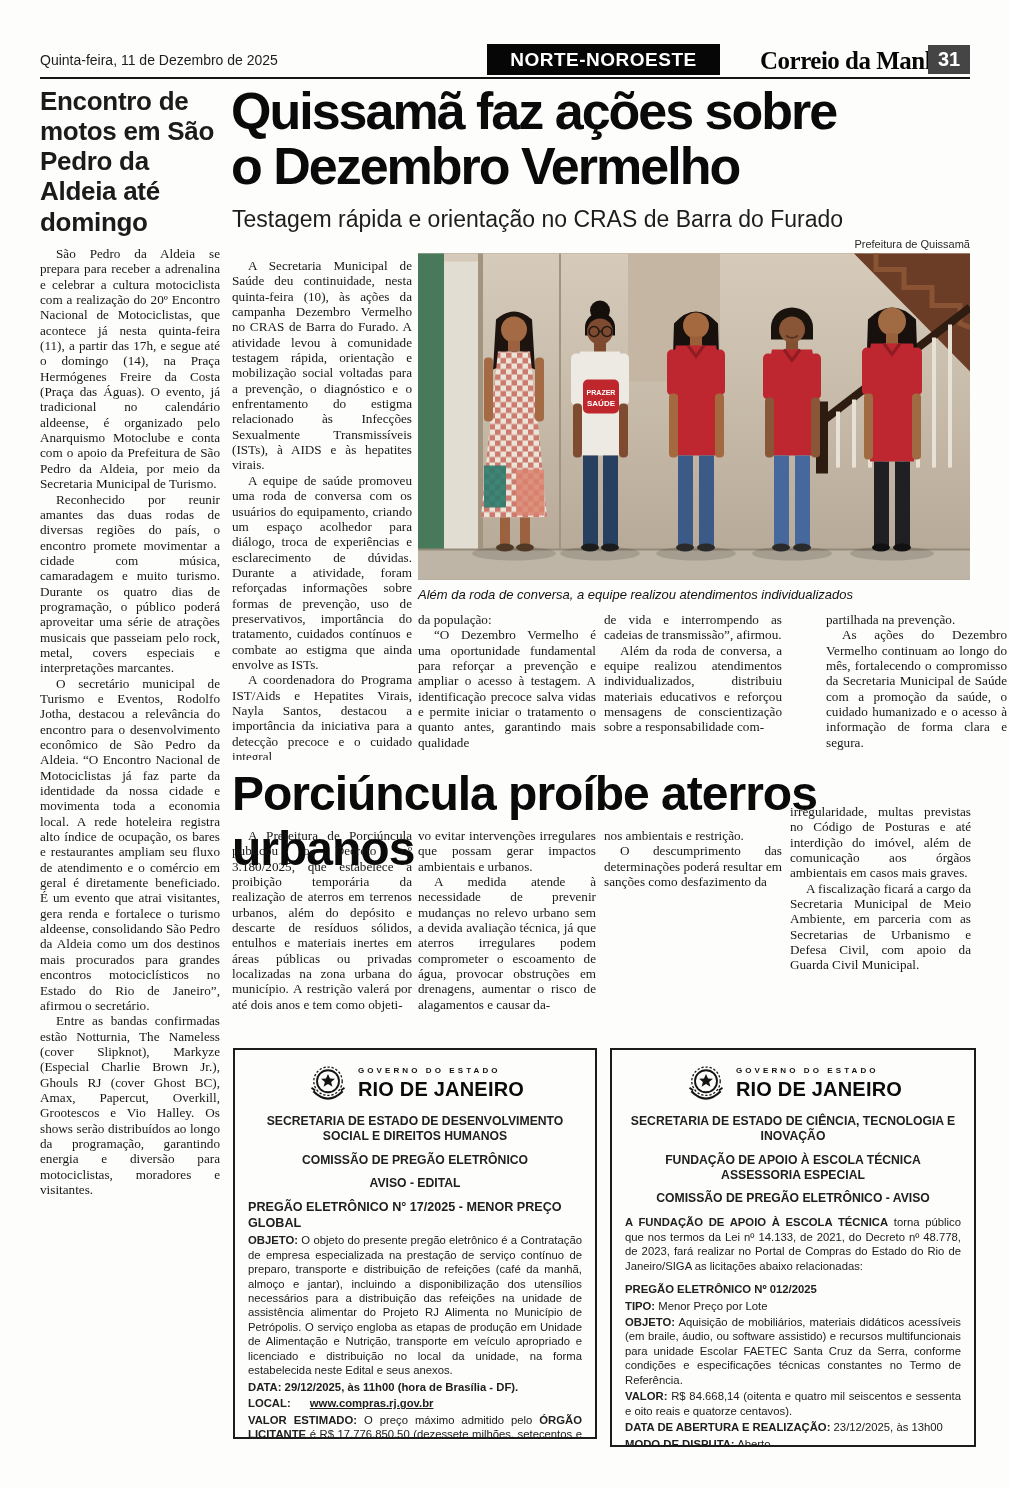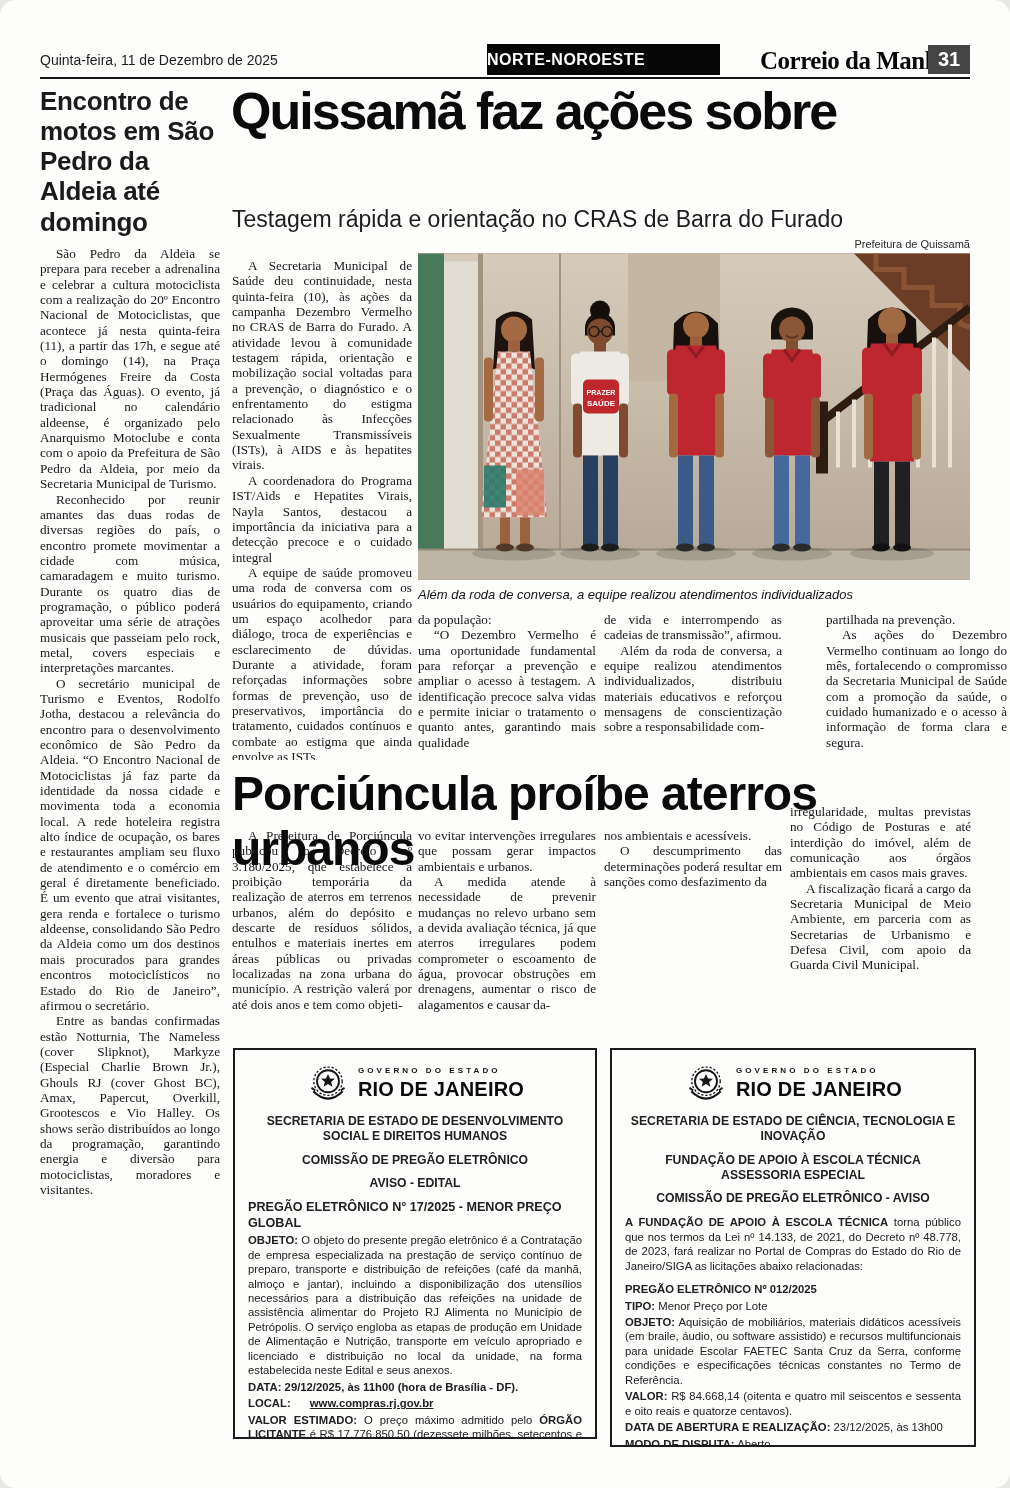"Quinta-feira, 11 de Dezembro de" .page { border-radius: 16px -> none }
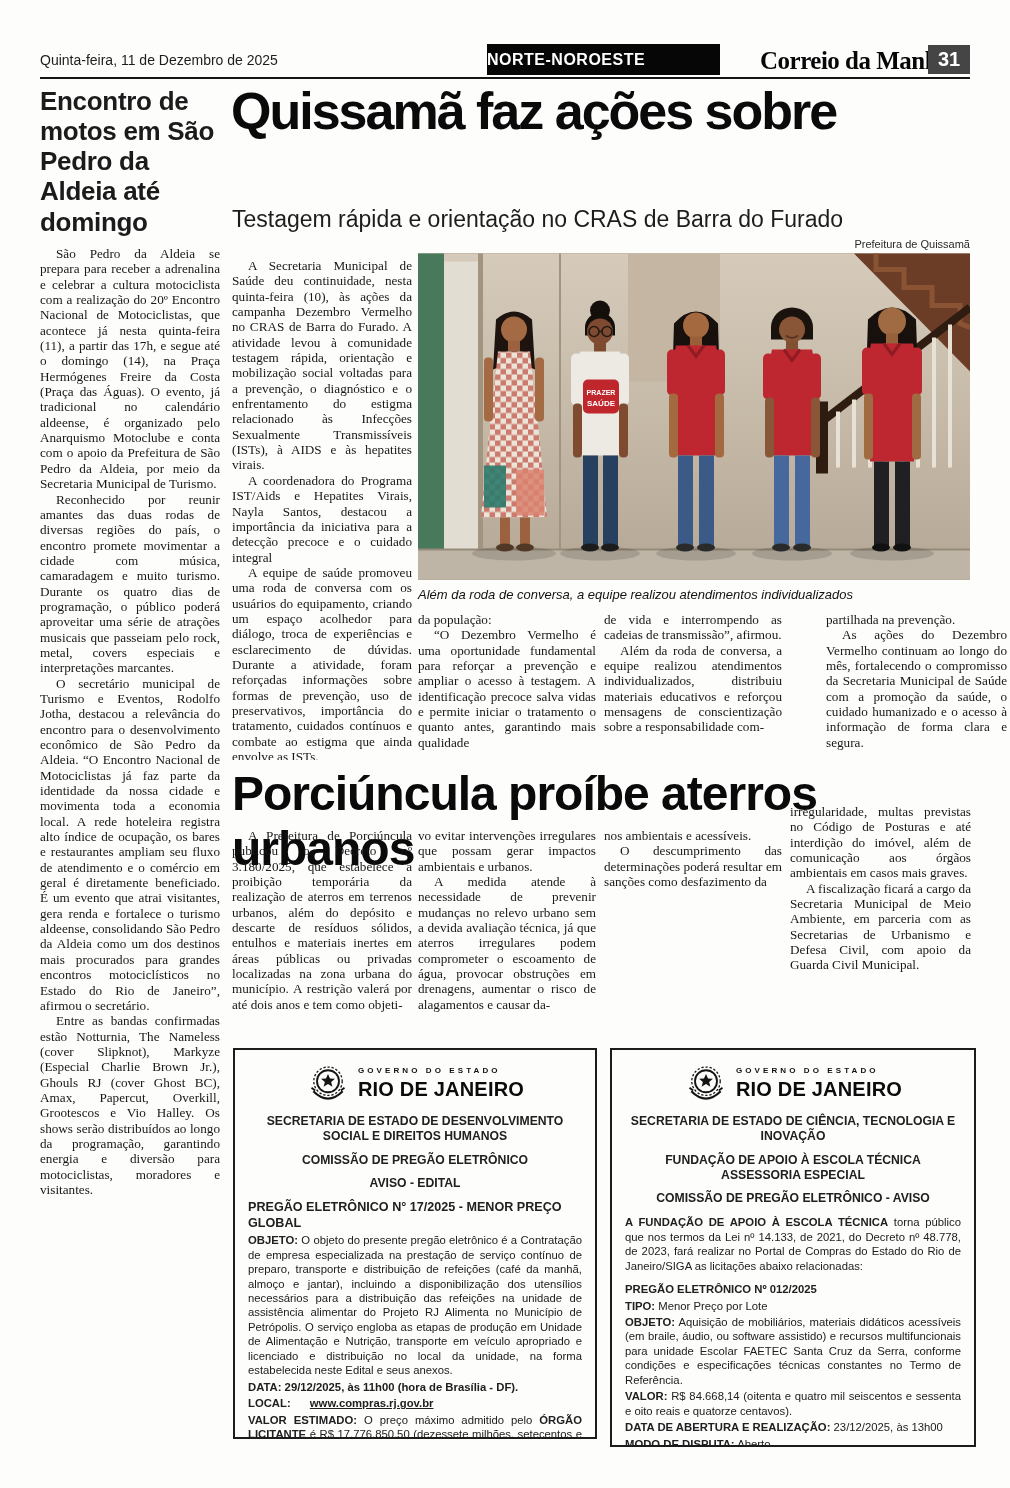"NORTE-NOROESTE" .section-badge { font-size: 16px -> 19px; justify-content: flex-start -> center }
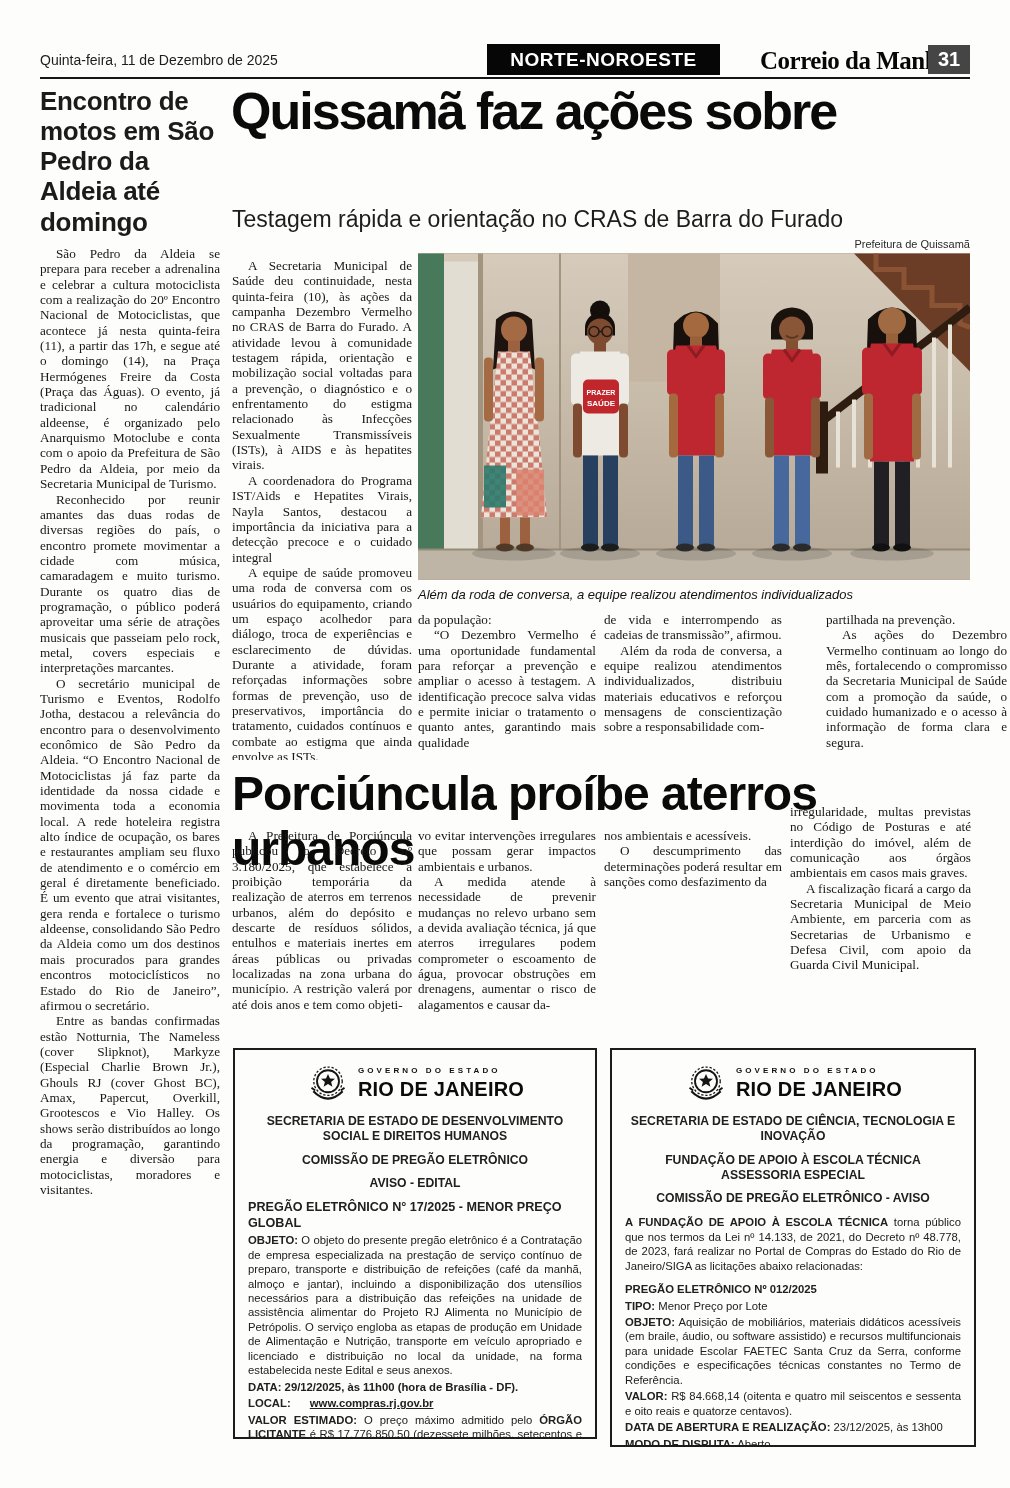"o Dezembro Vermelho" div { html: none -> <div>o Dezembro Vermelho</div> }
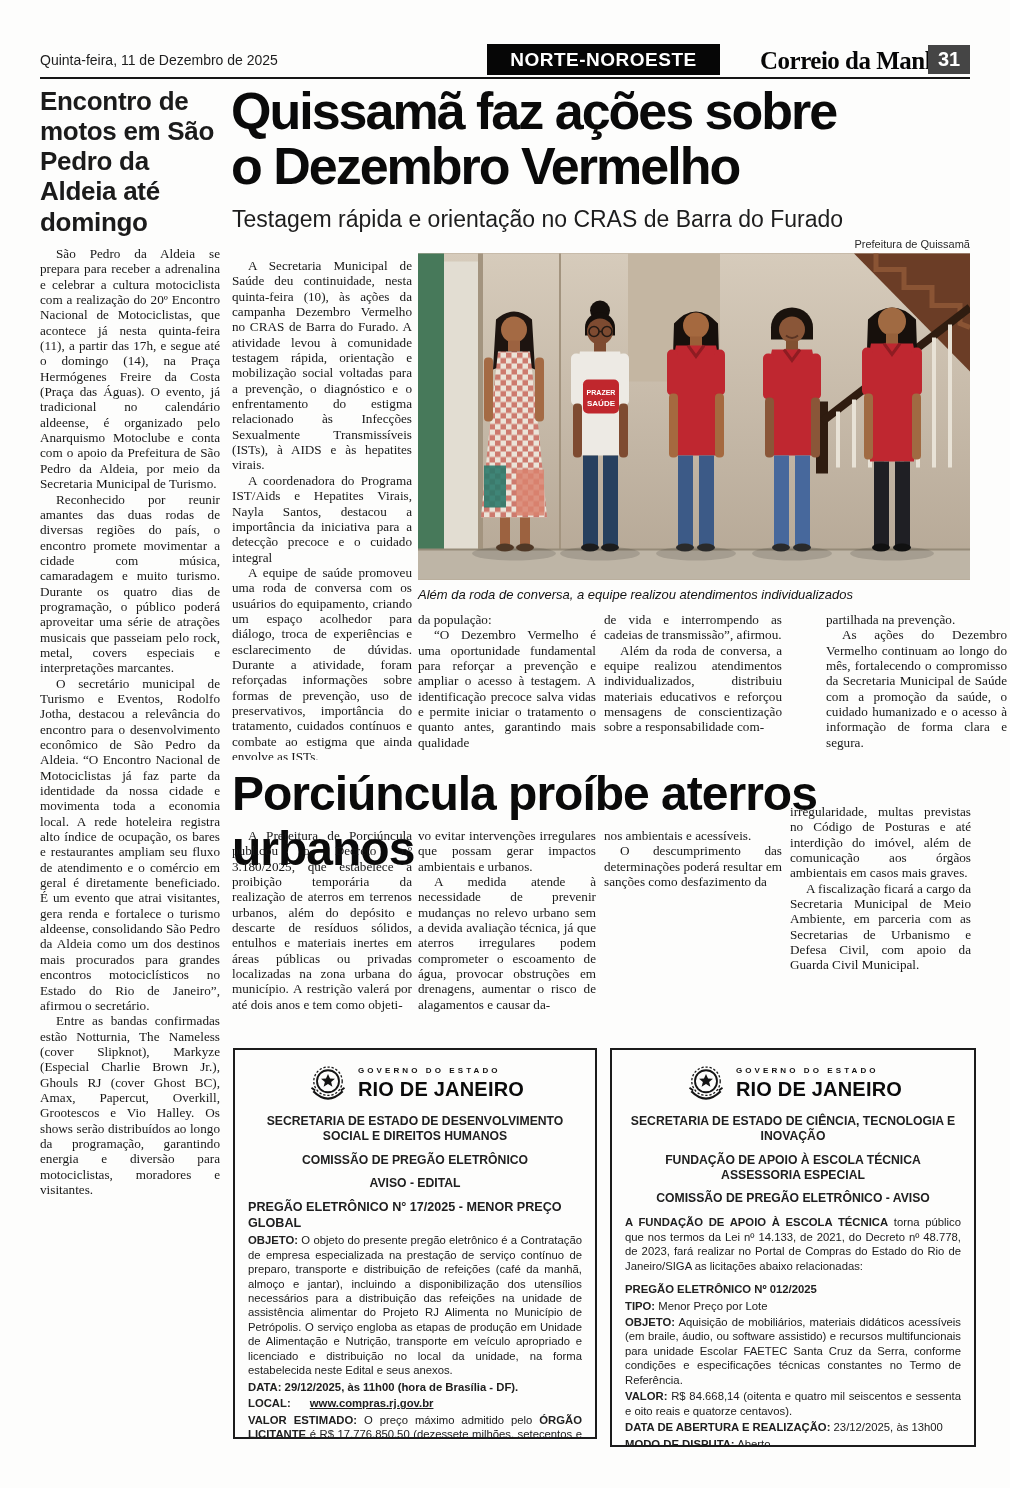"A coordenadora do Programa IST/Aids" p { order: before "A equipe de saúde promoveu" -> after "A equipe de saúde promoveu" }
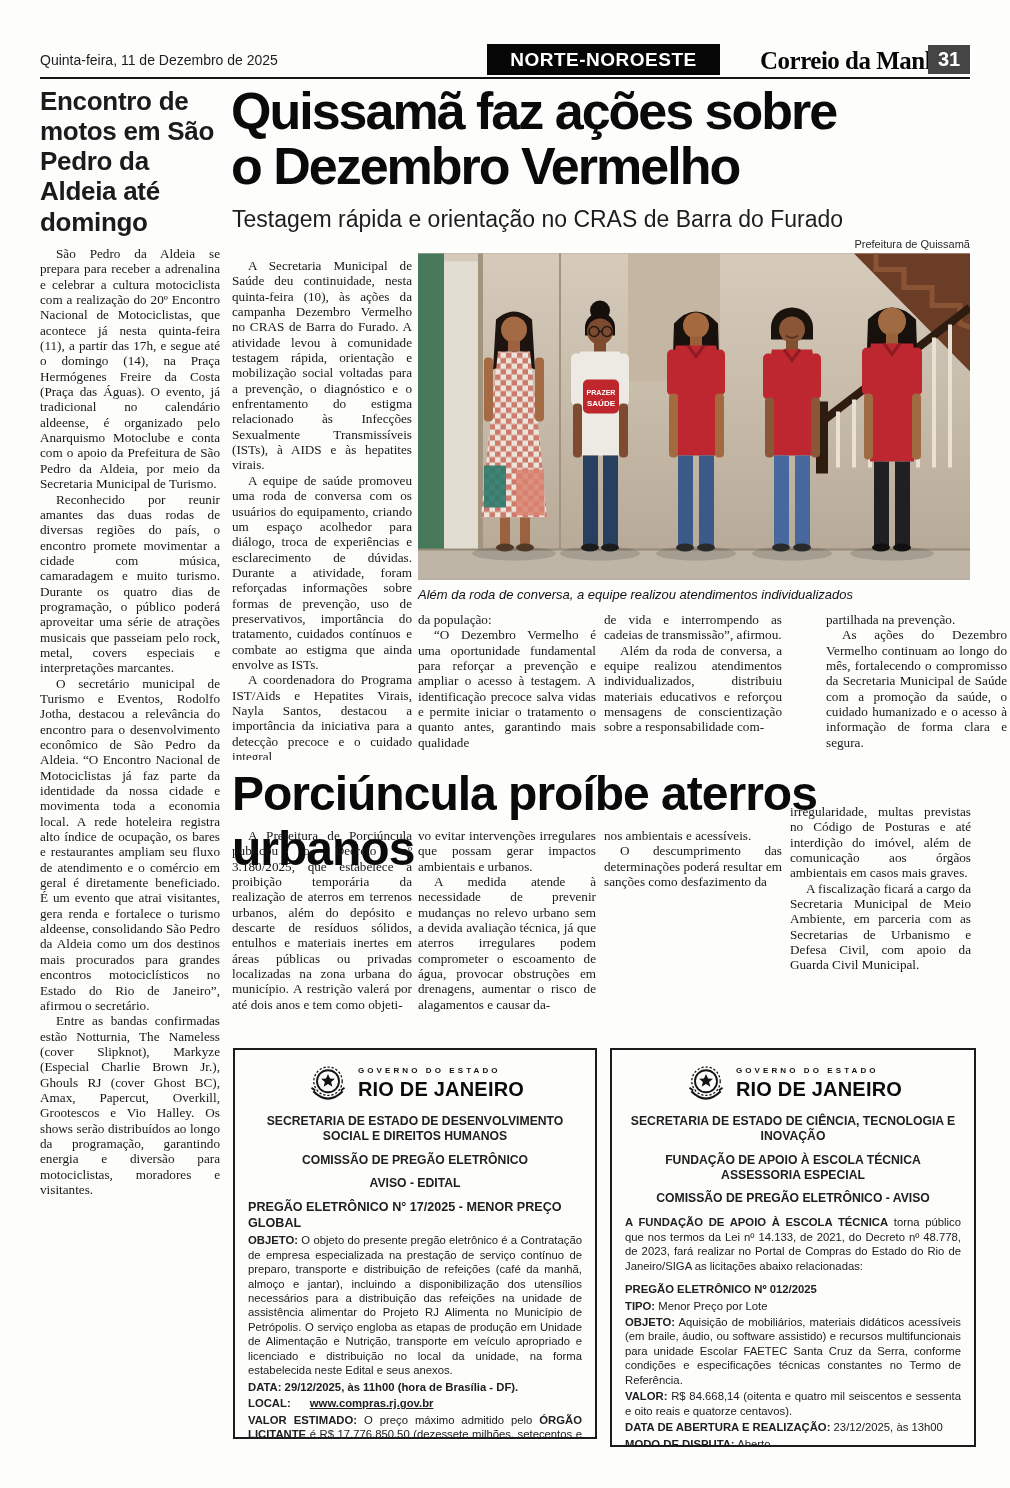"nos ambientais e acessíveis." p.cont { text: acessíveis -> restrição }
